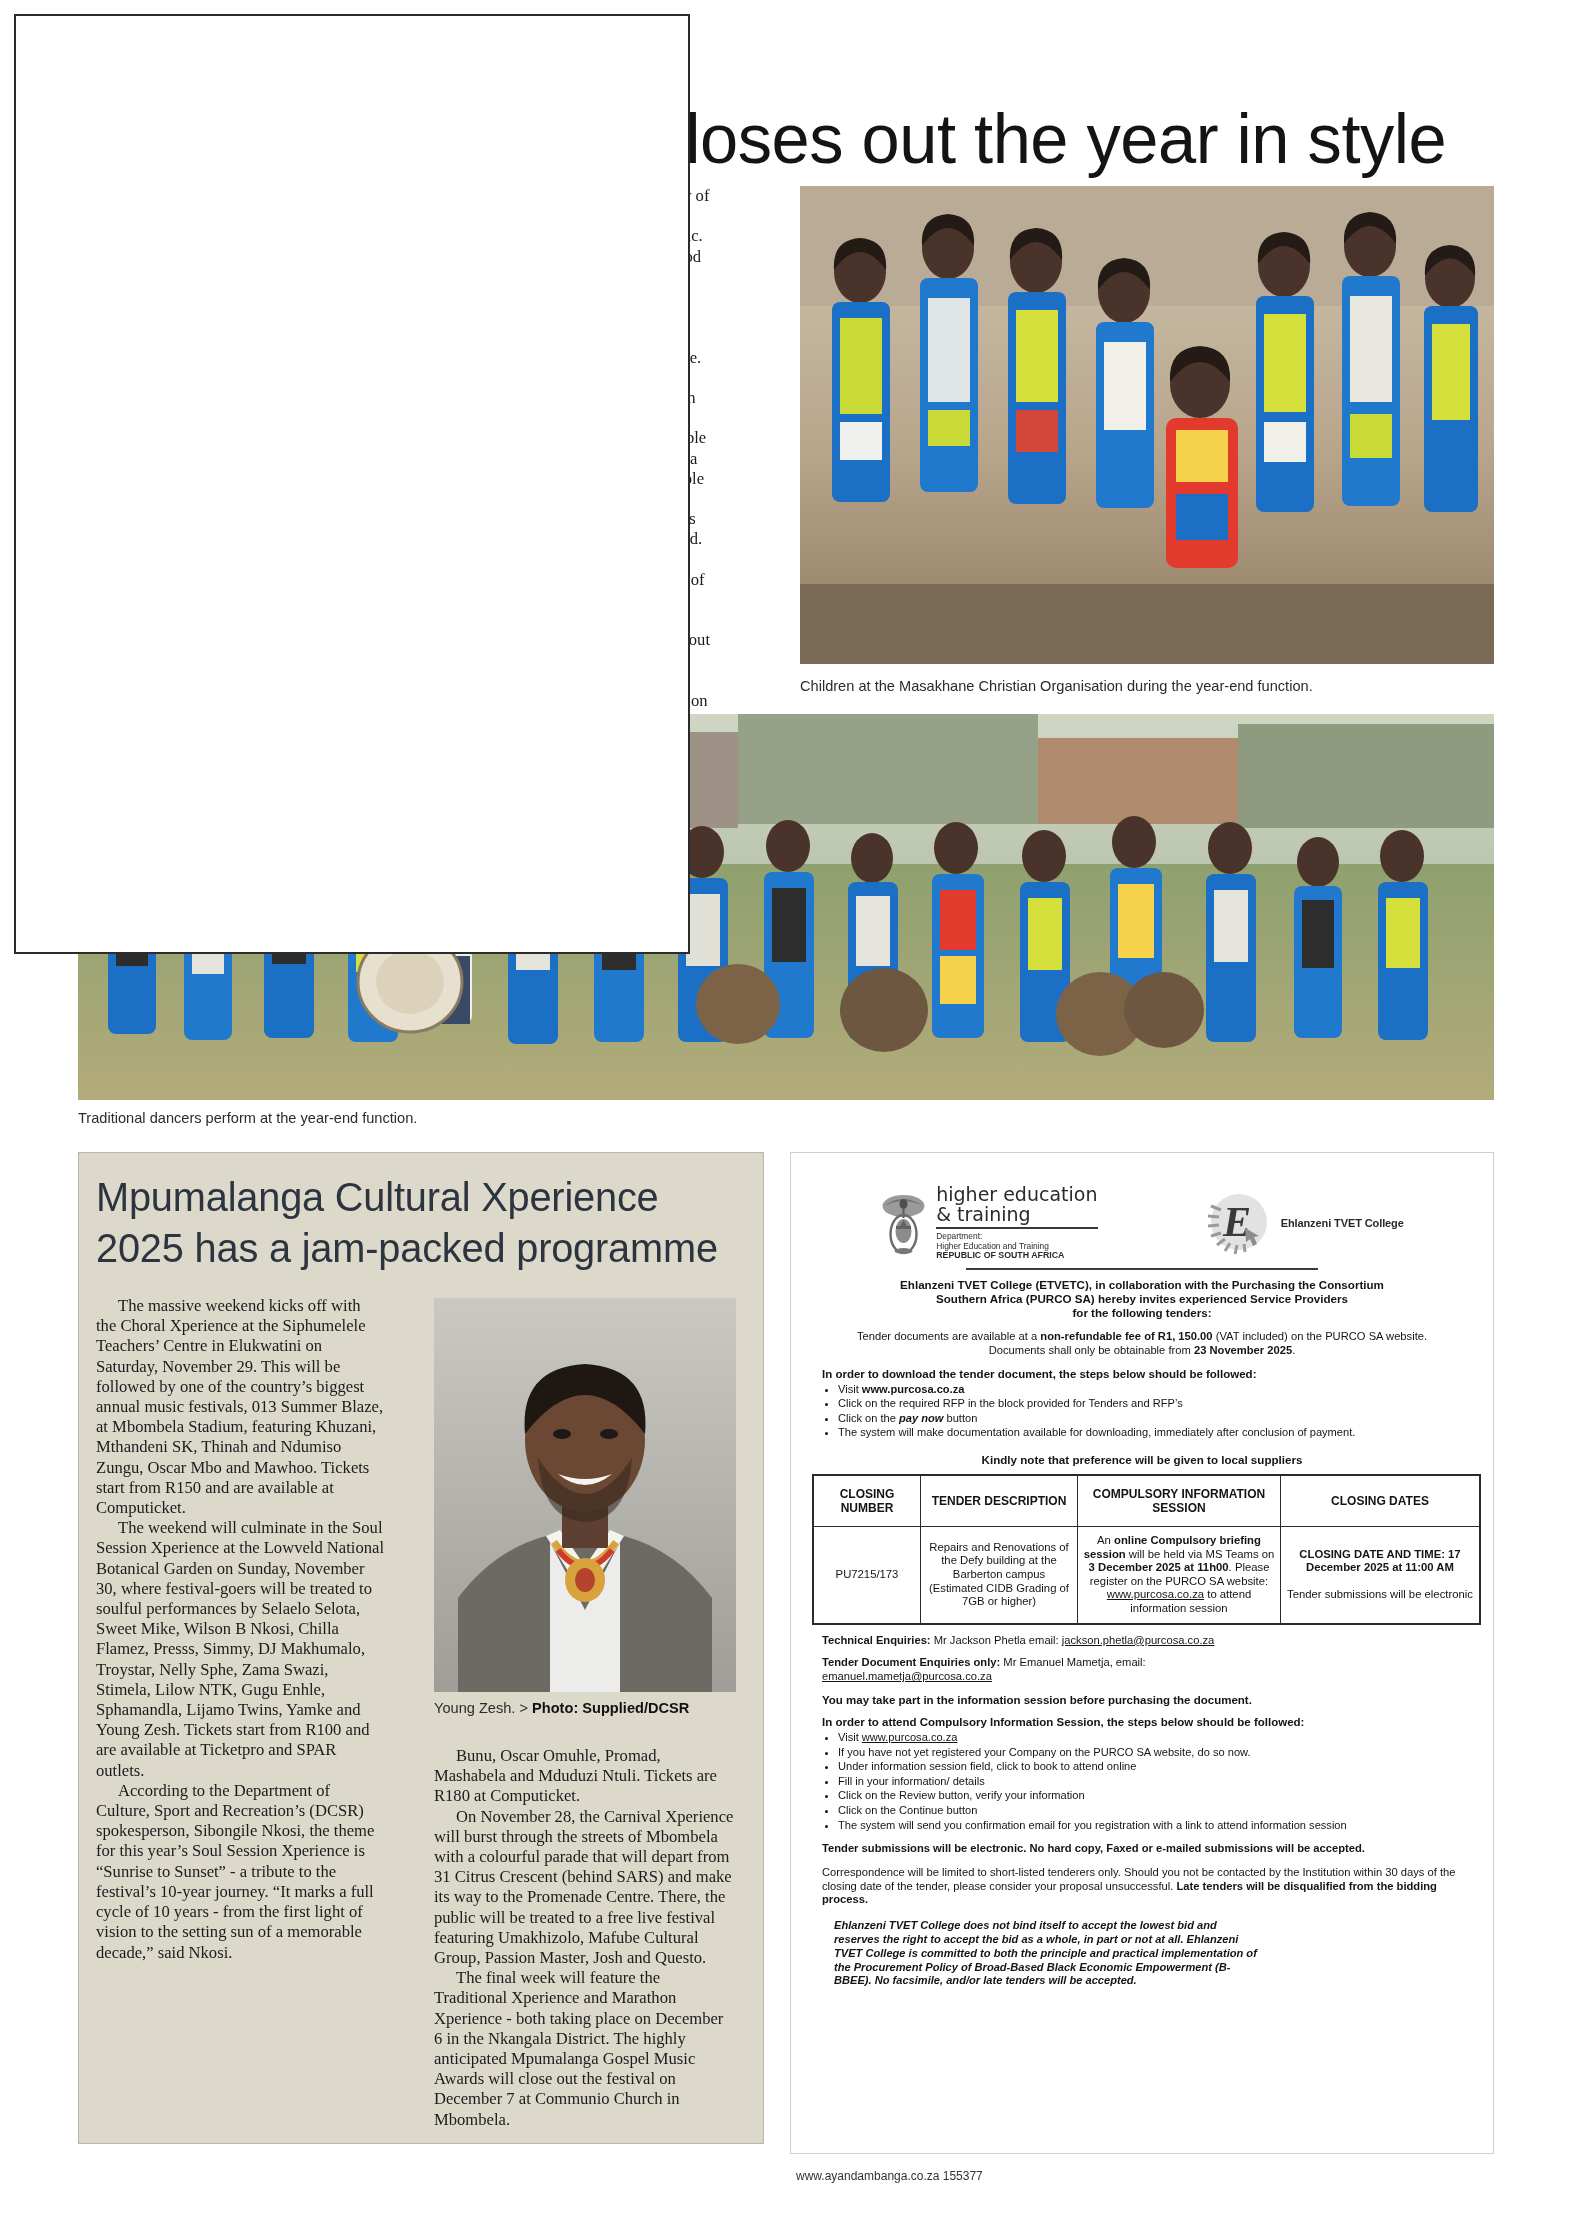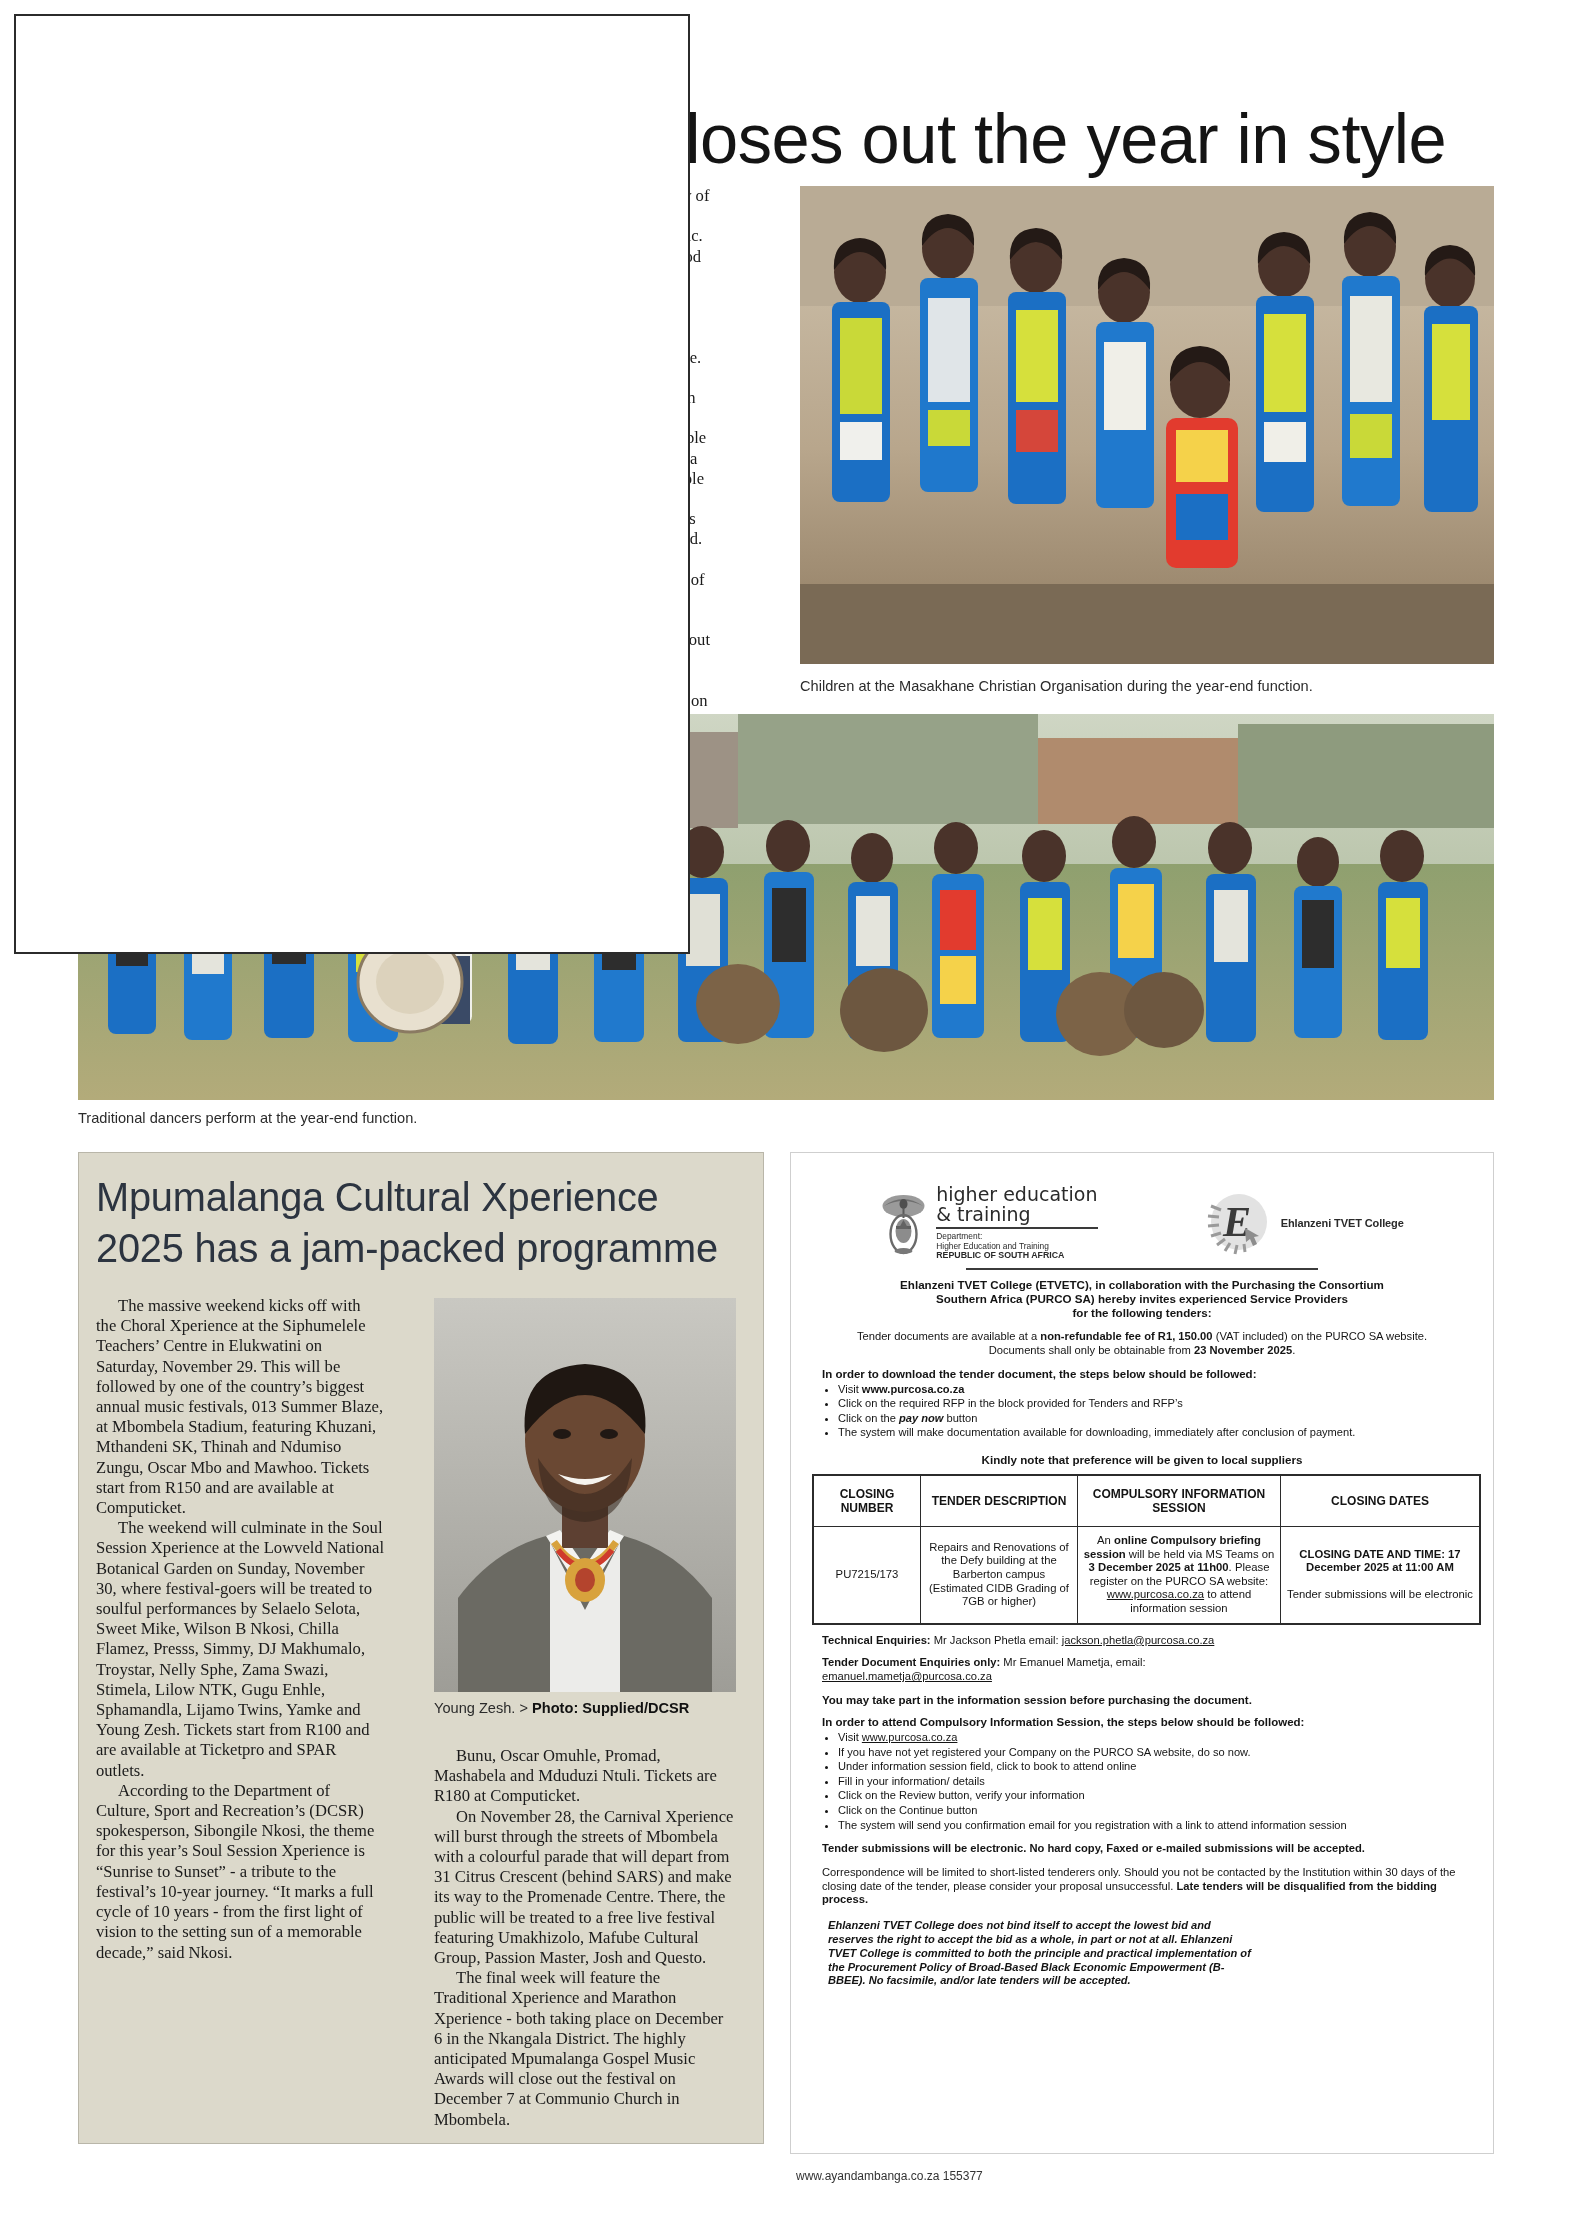"Ehlanzeni TVET College does not" .disclaimer-row { margin: 12px 10px 0 16px -> 12px 10px 0 22px }
